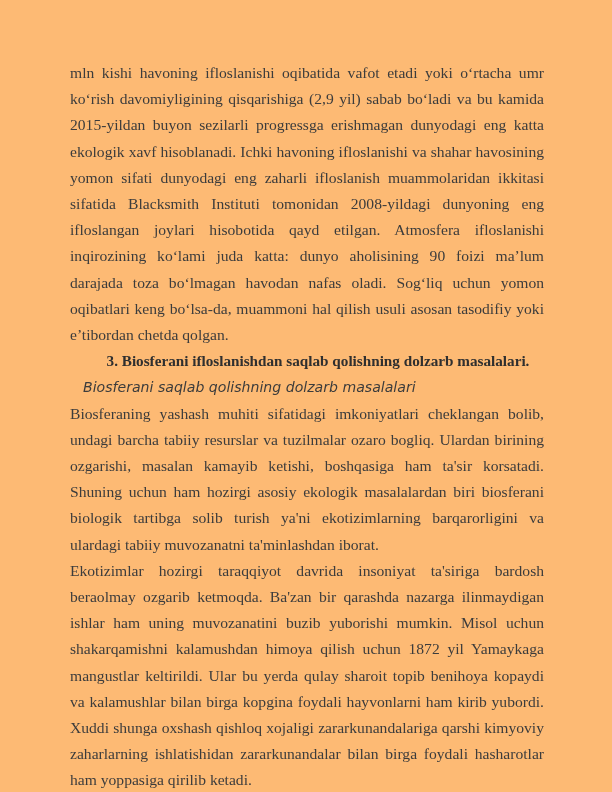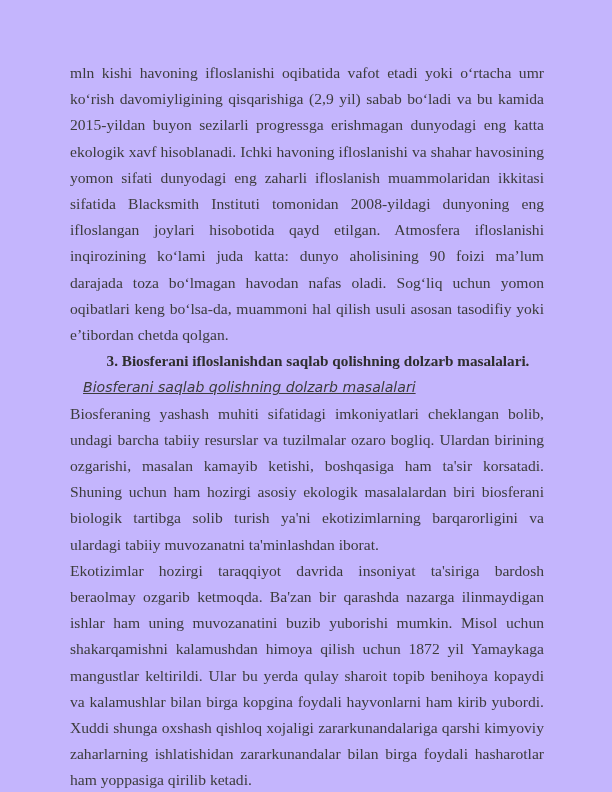"mln kishi havoning ifloslanishi" .page { background: #c4b5fd -> #fdba74 }
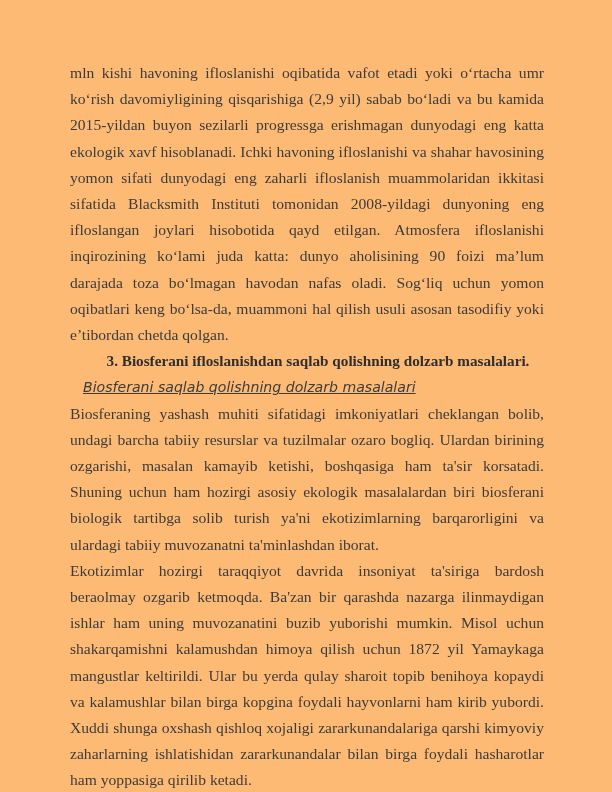"Biosferani saqlab qolishning dolzarb" .sub-heading { text-decoration: underline -> none }
